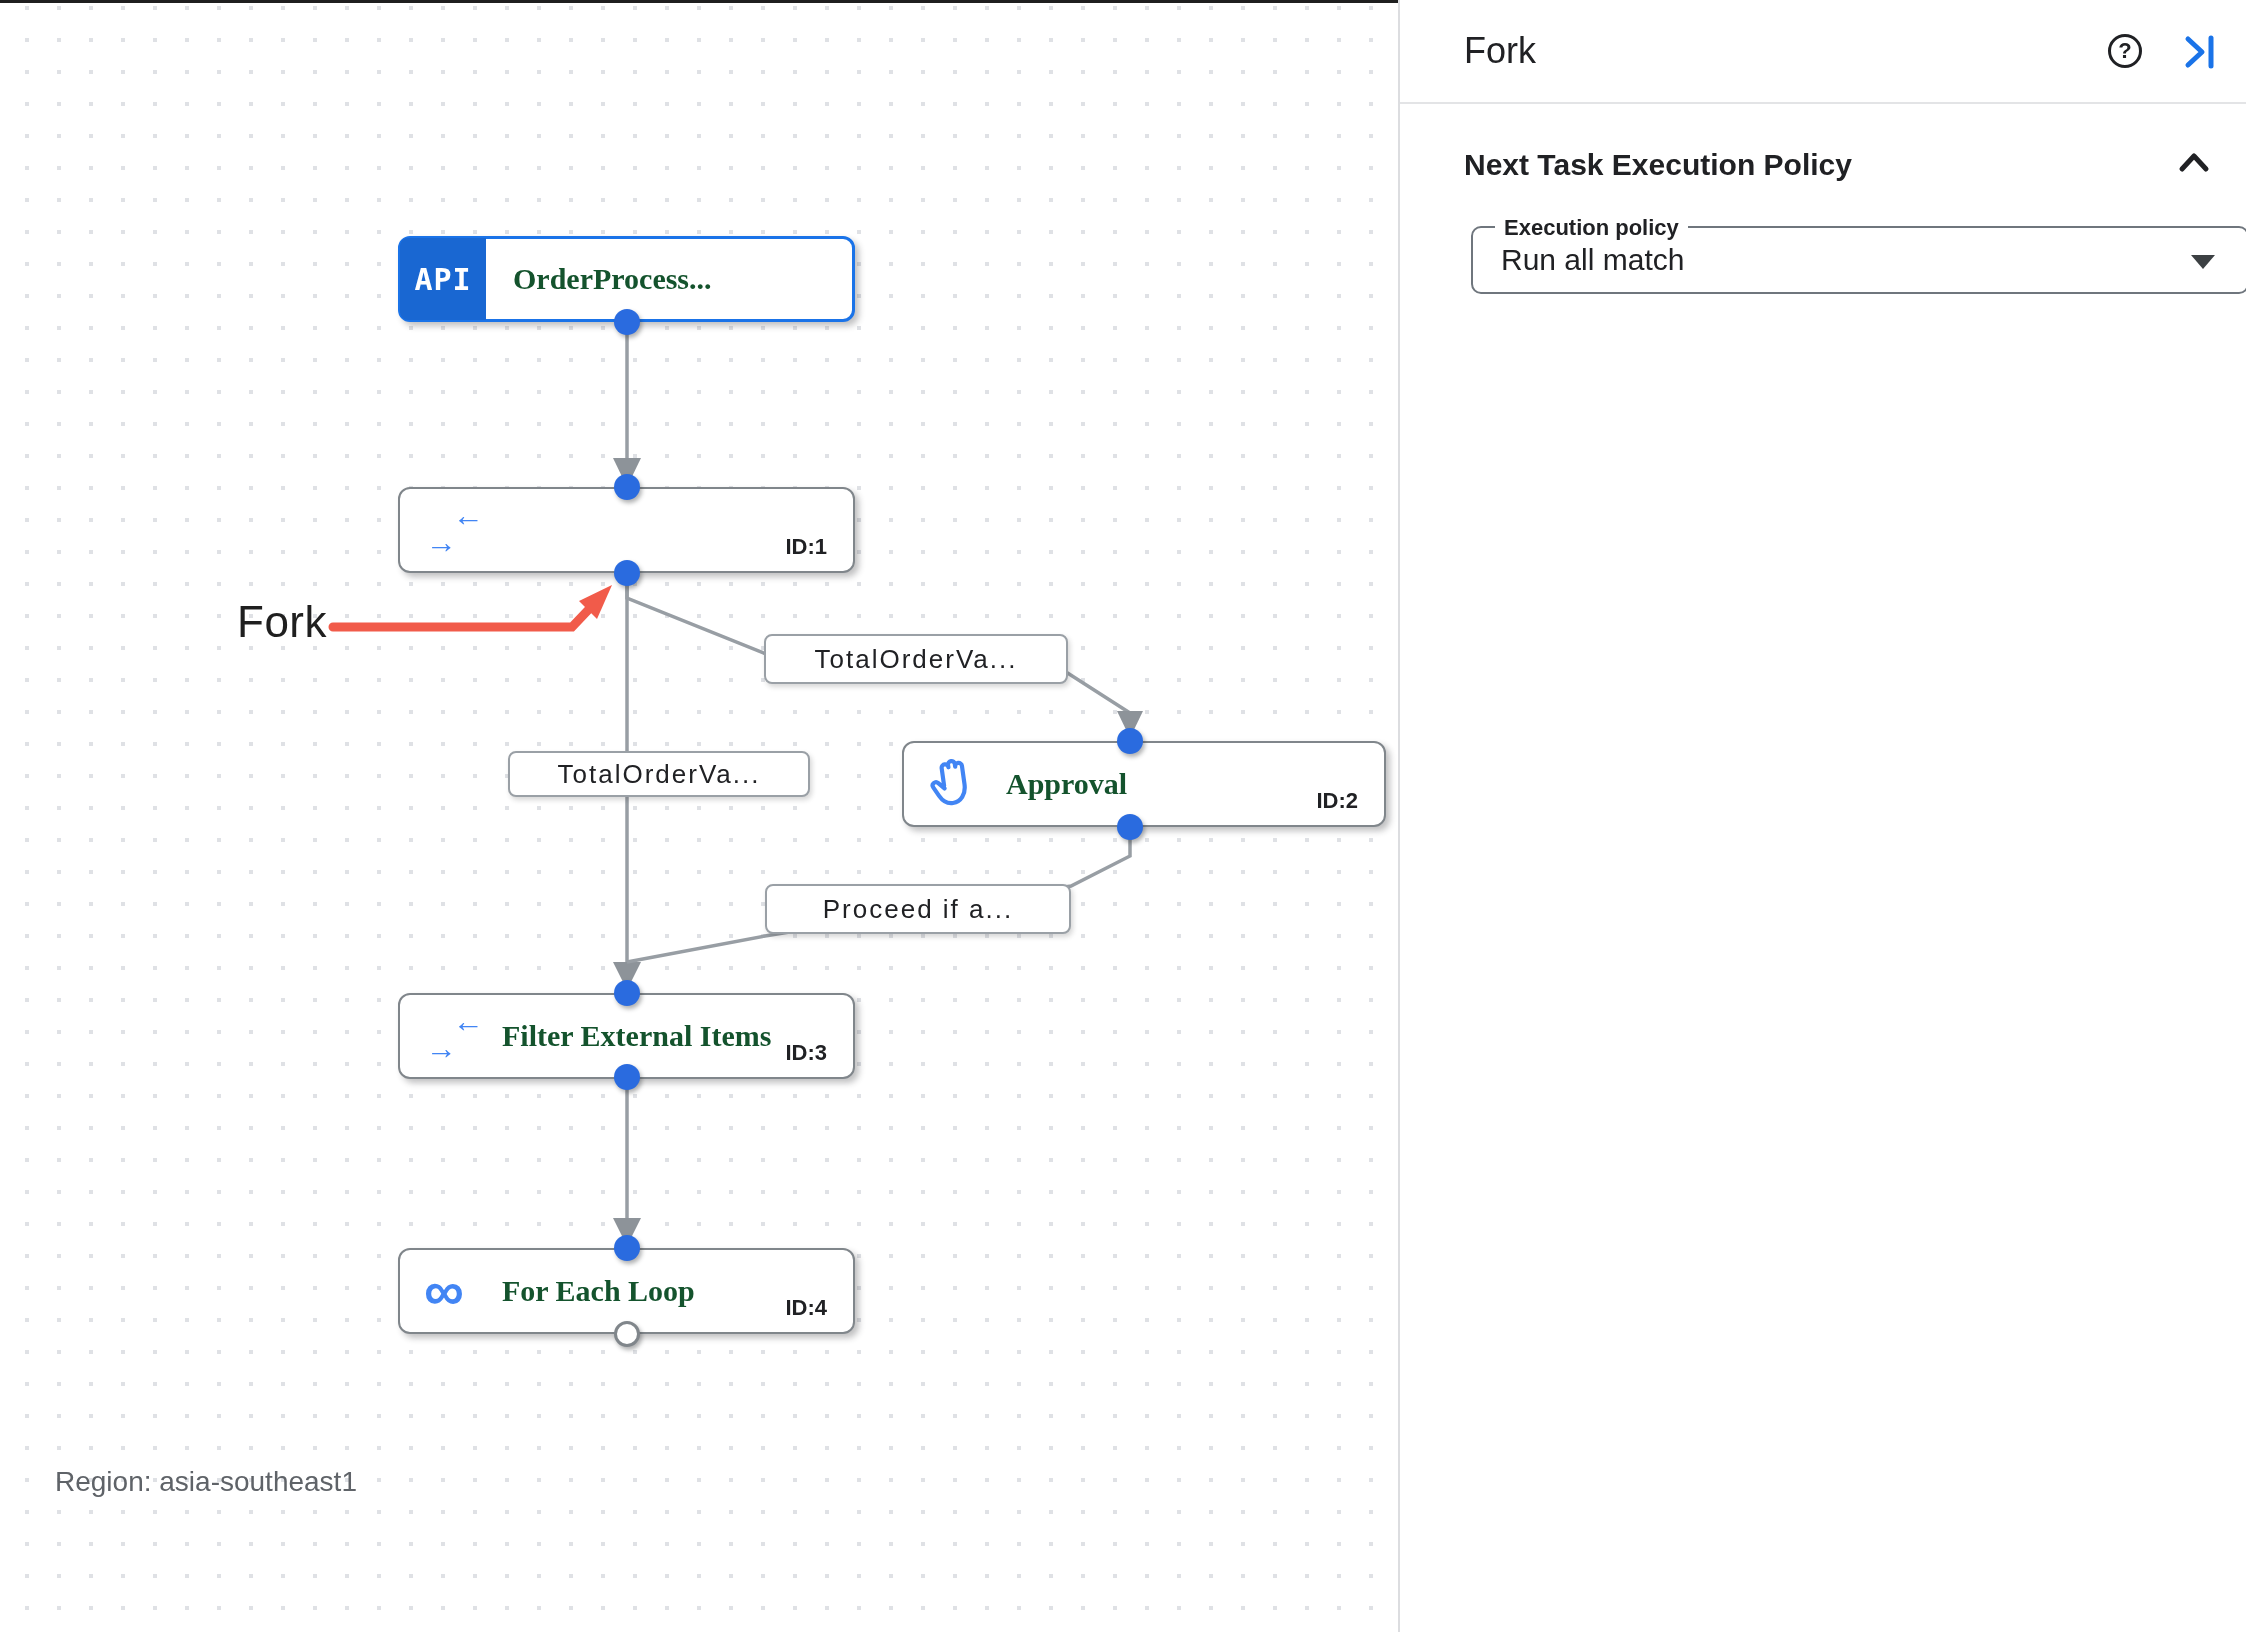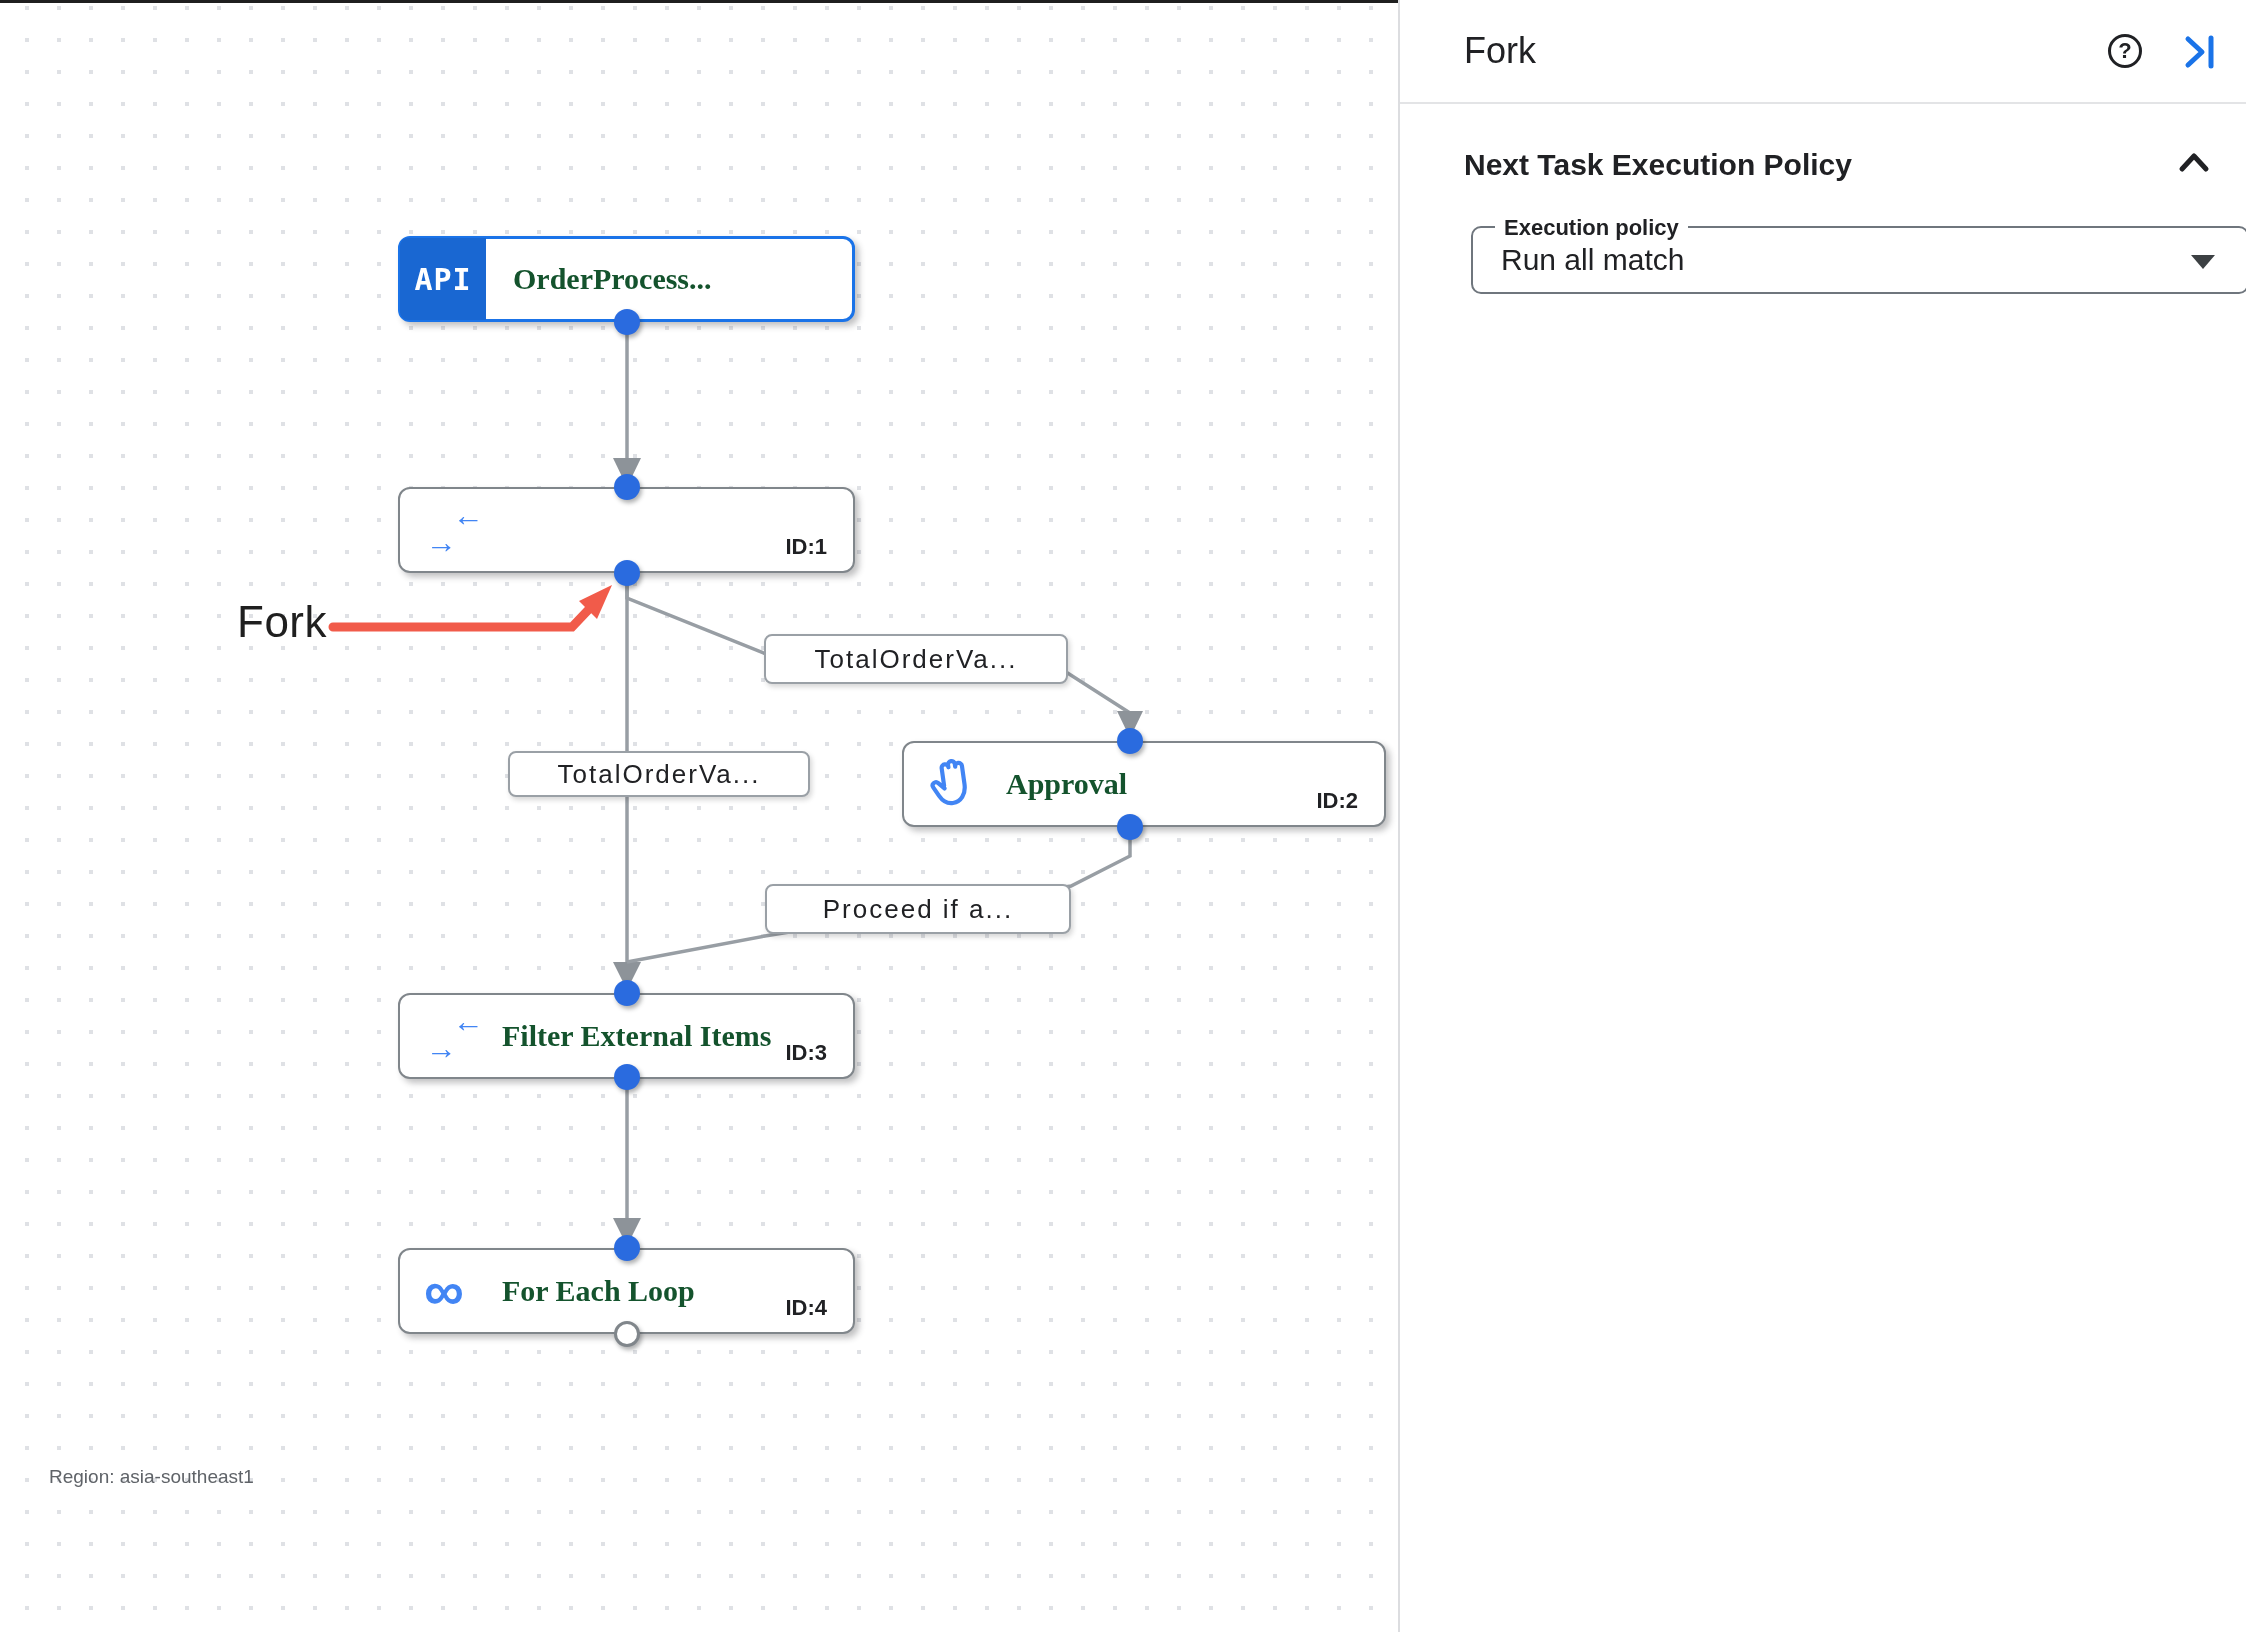"Region: asia-southeast1" .region-label { font-size: 19px -> 28px; left: 49px -> 55px }
